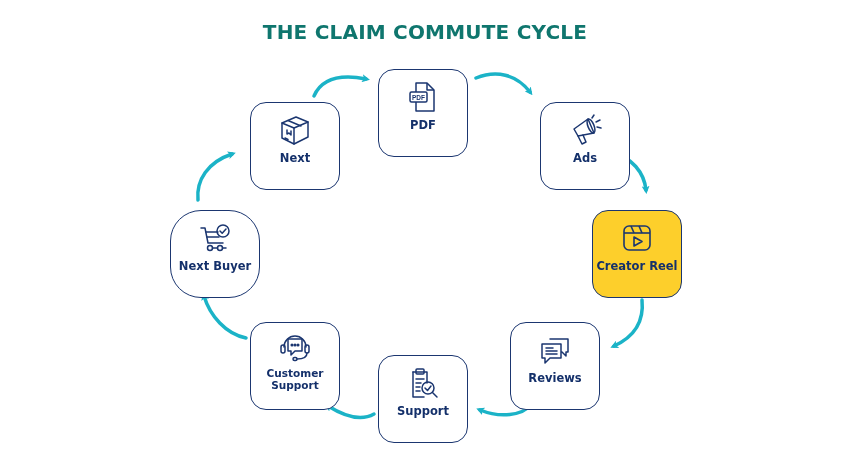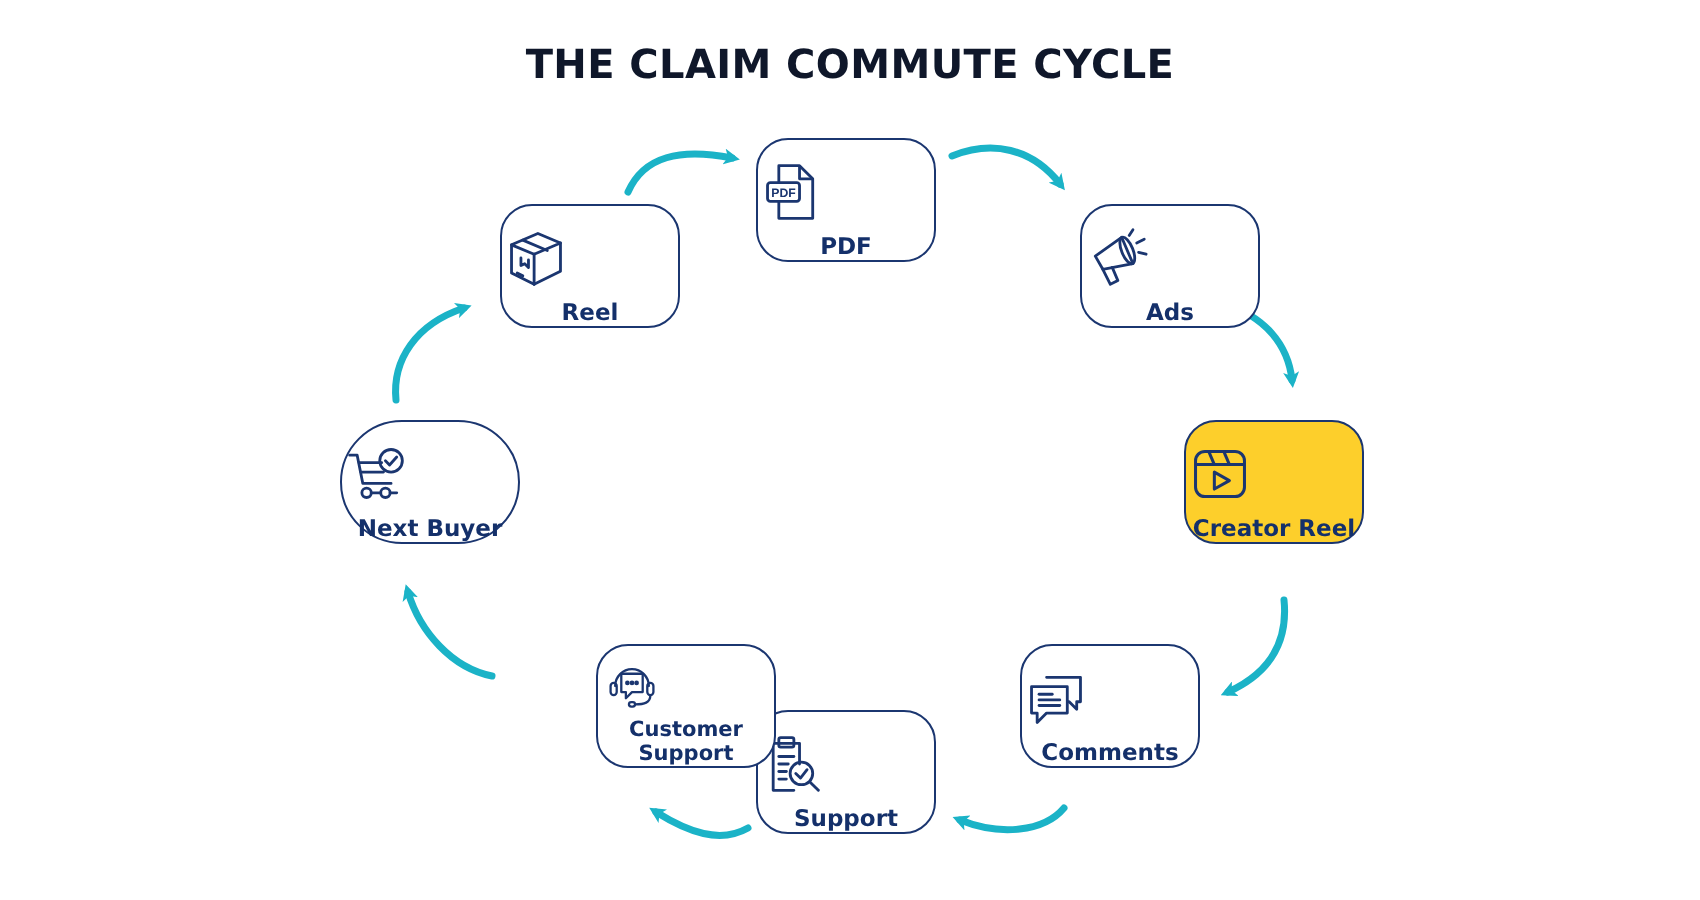"THE CLAIM COMMUTE CYCLE" .title { color: #0f172a -> #0f766e }
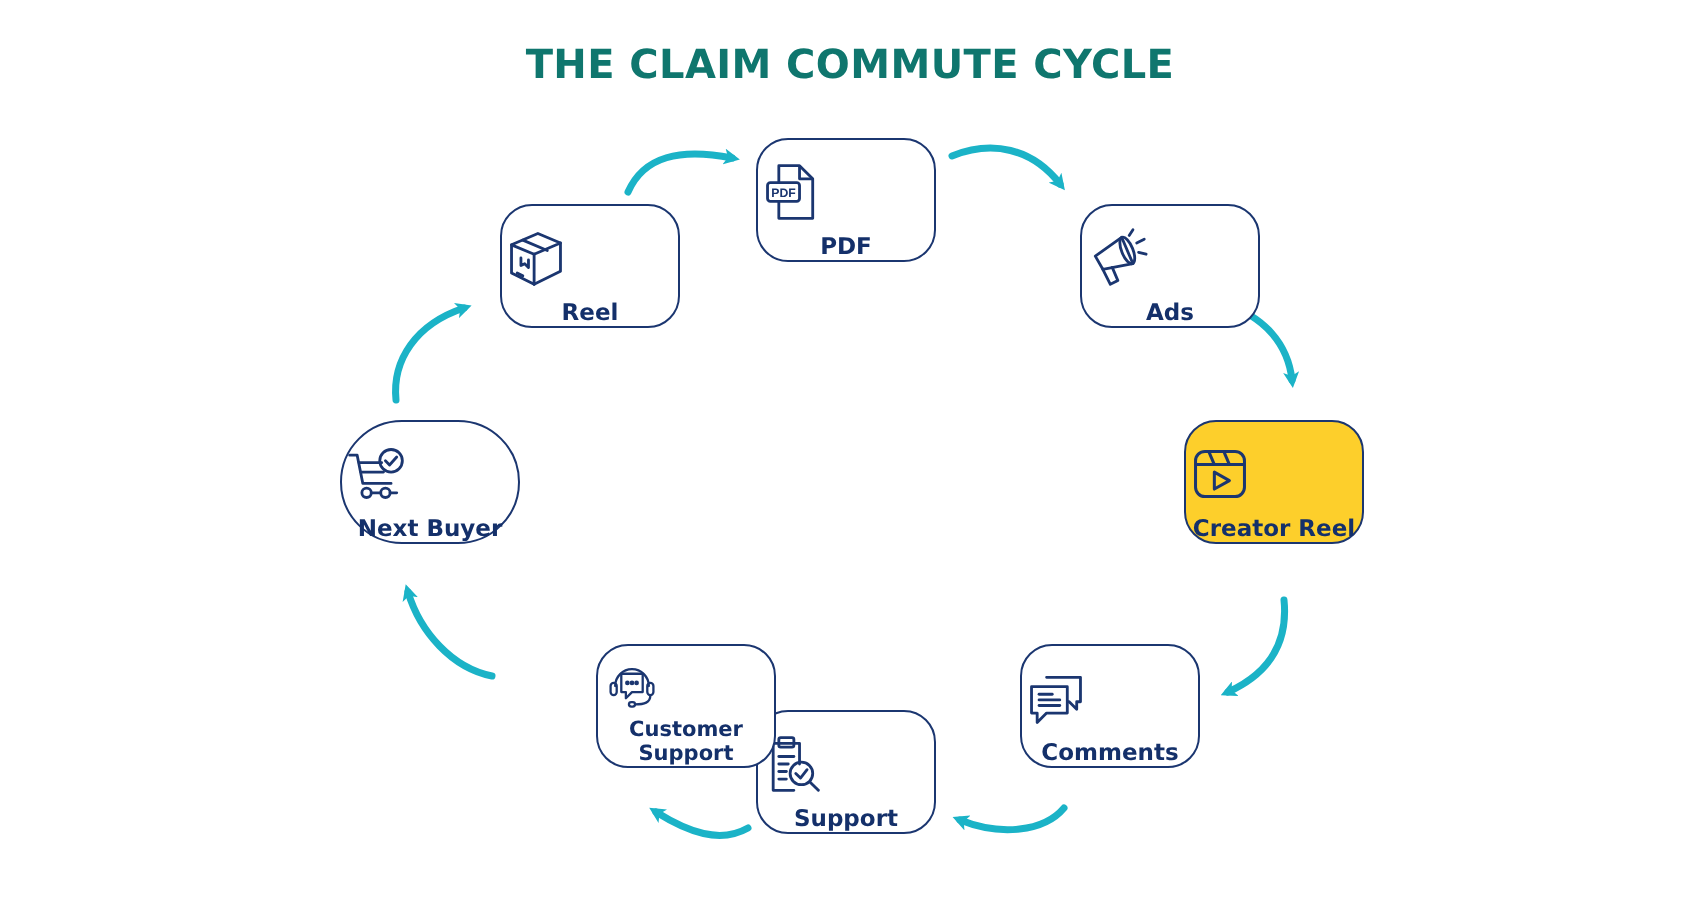"PDF" .node { align-items: none -> center; height: 62px -> 88px }
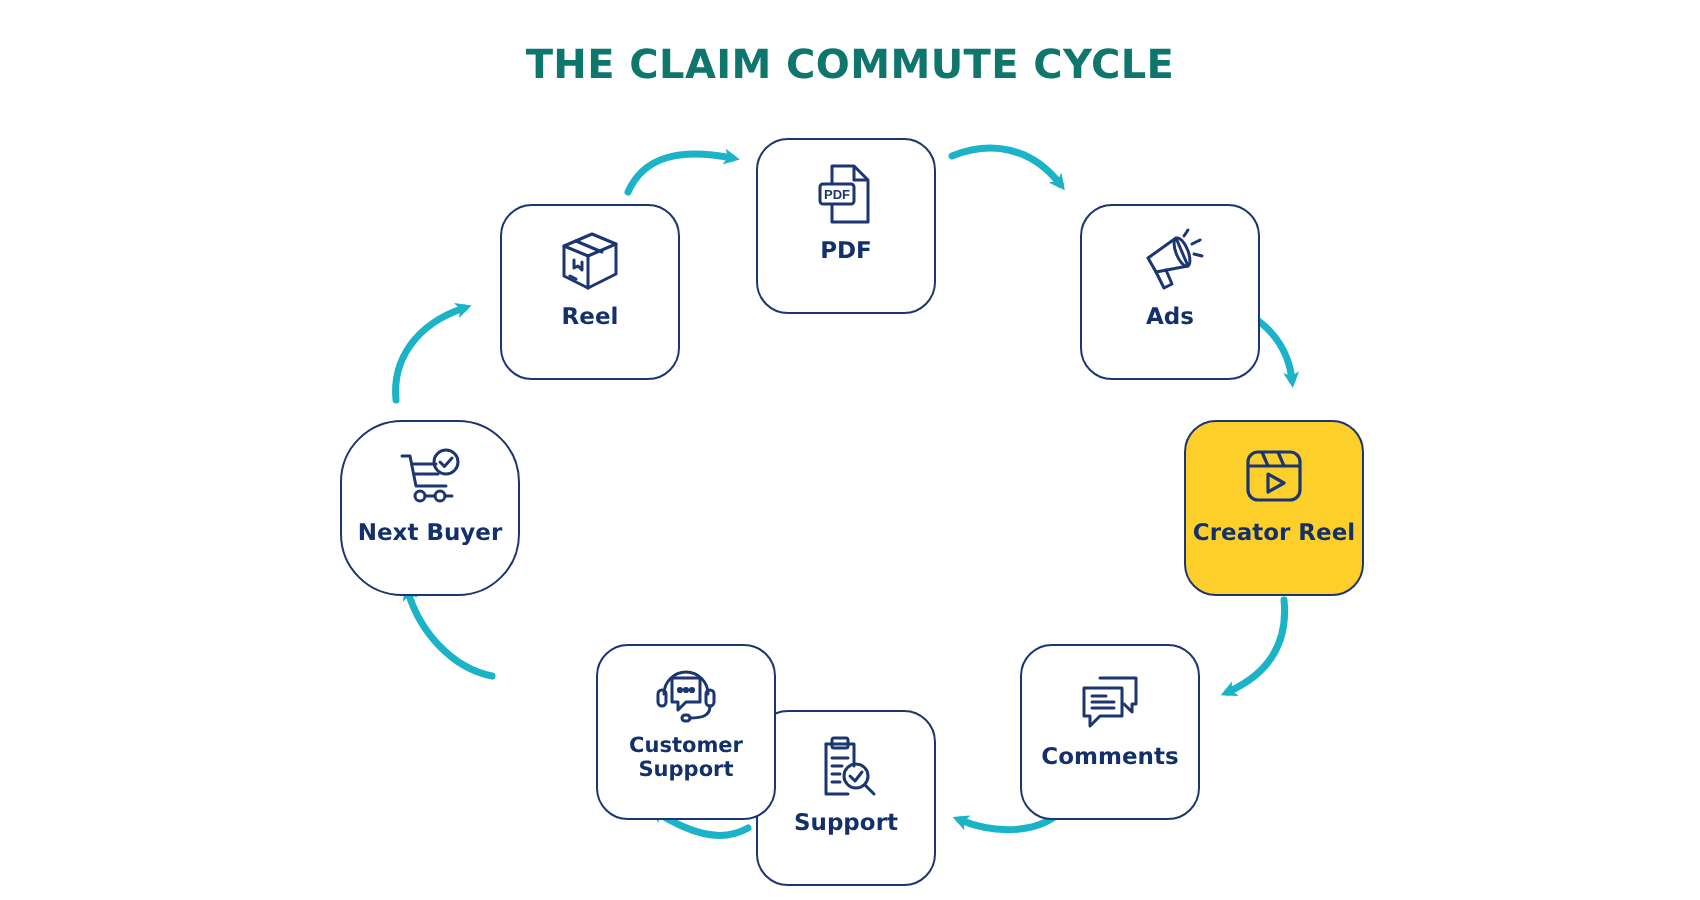"Reel" div.label { text: Reel -> Next }
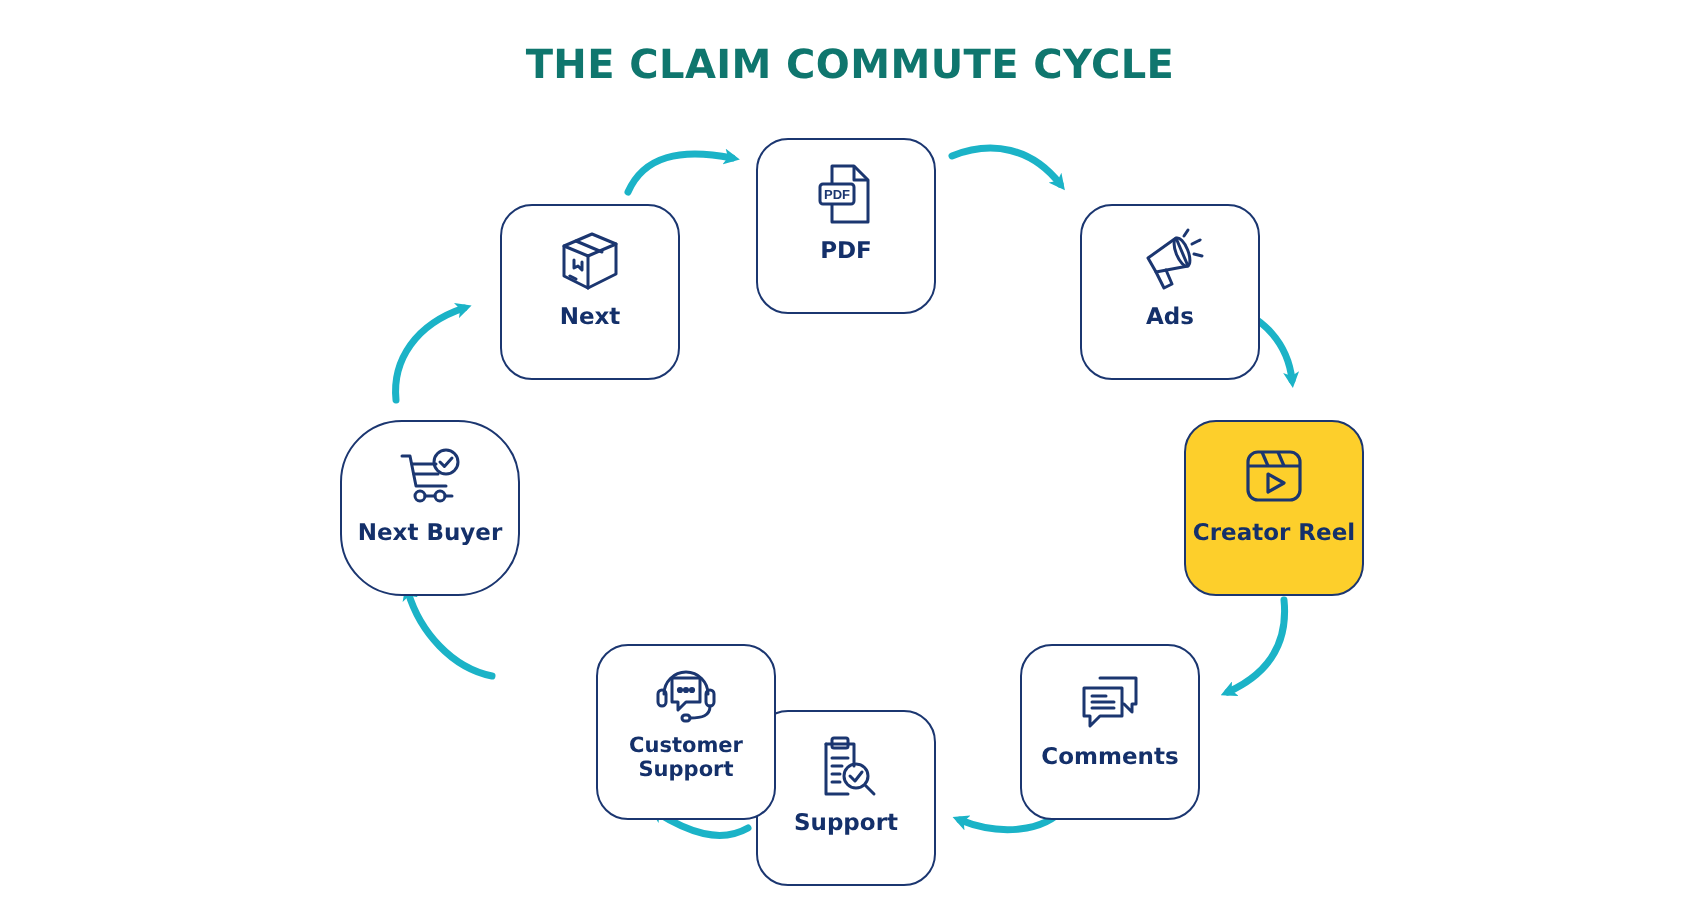"Customer" div.node { margin-left: 48px -> none }
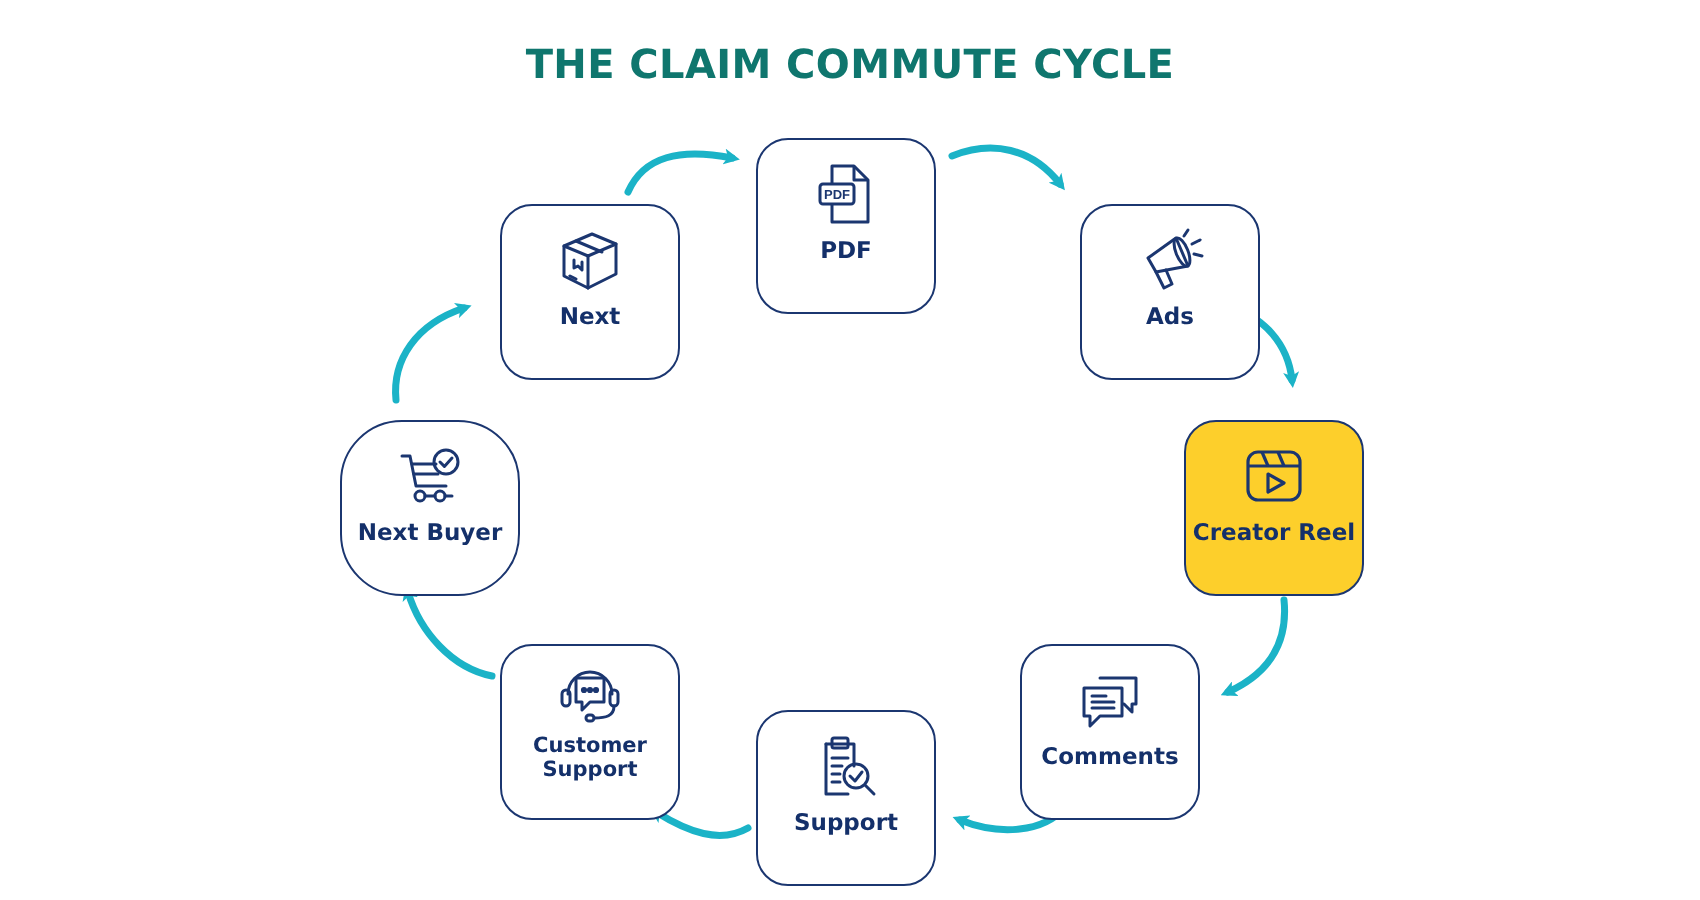"Comments" div.label { text: Comments -> Reviews }
